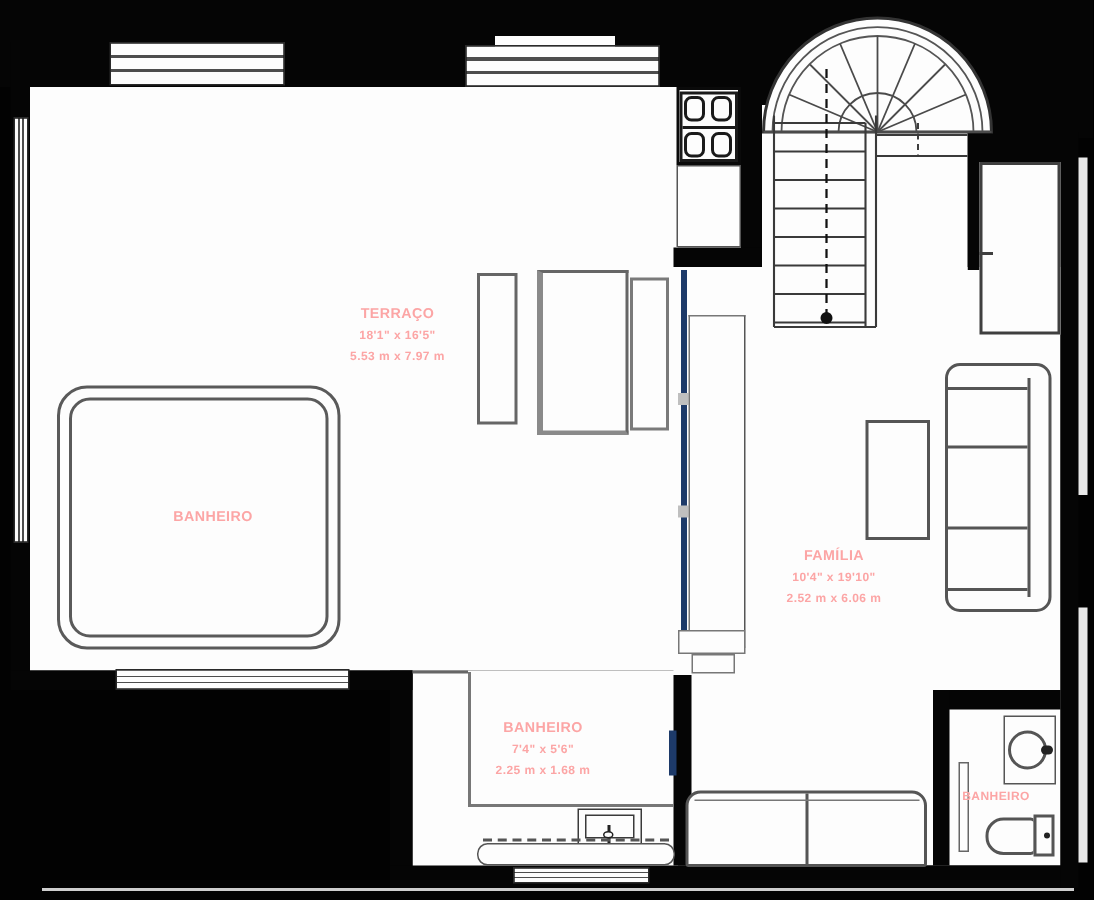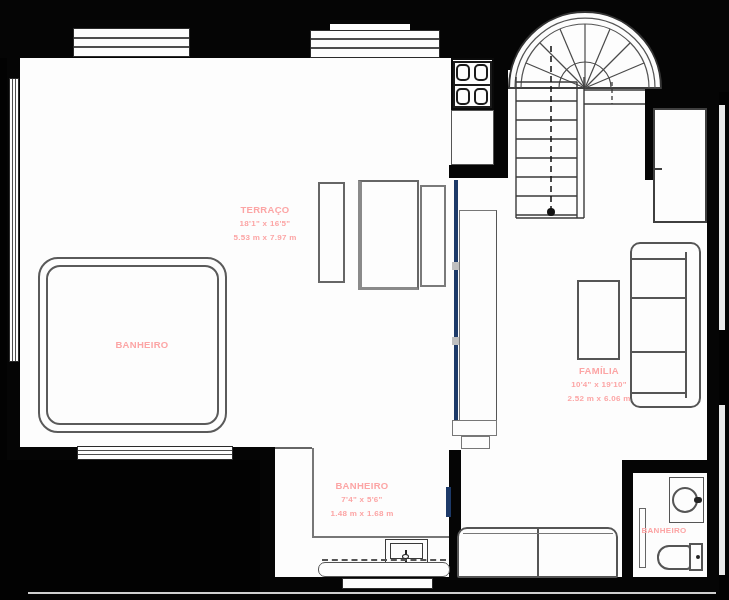"FAMÍLIA" .label-familia { left: 539px -> 496px }
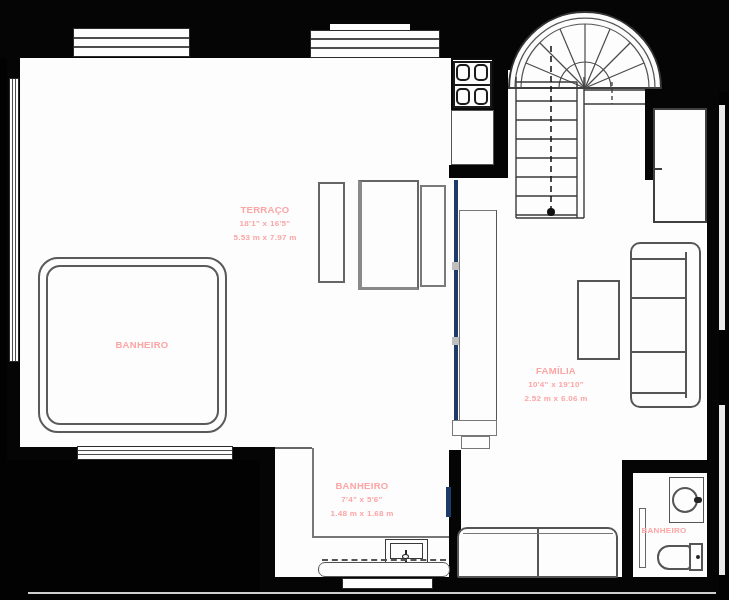"1.48 m x 1.68 m" div.dim { text: 1.48 -> 2.25 }
